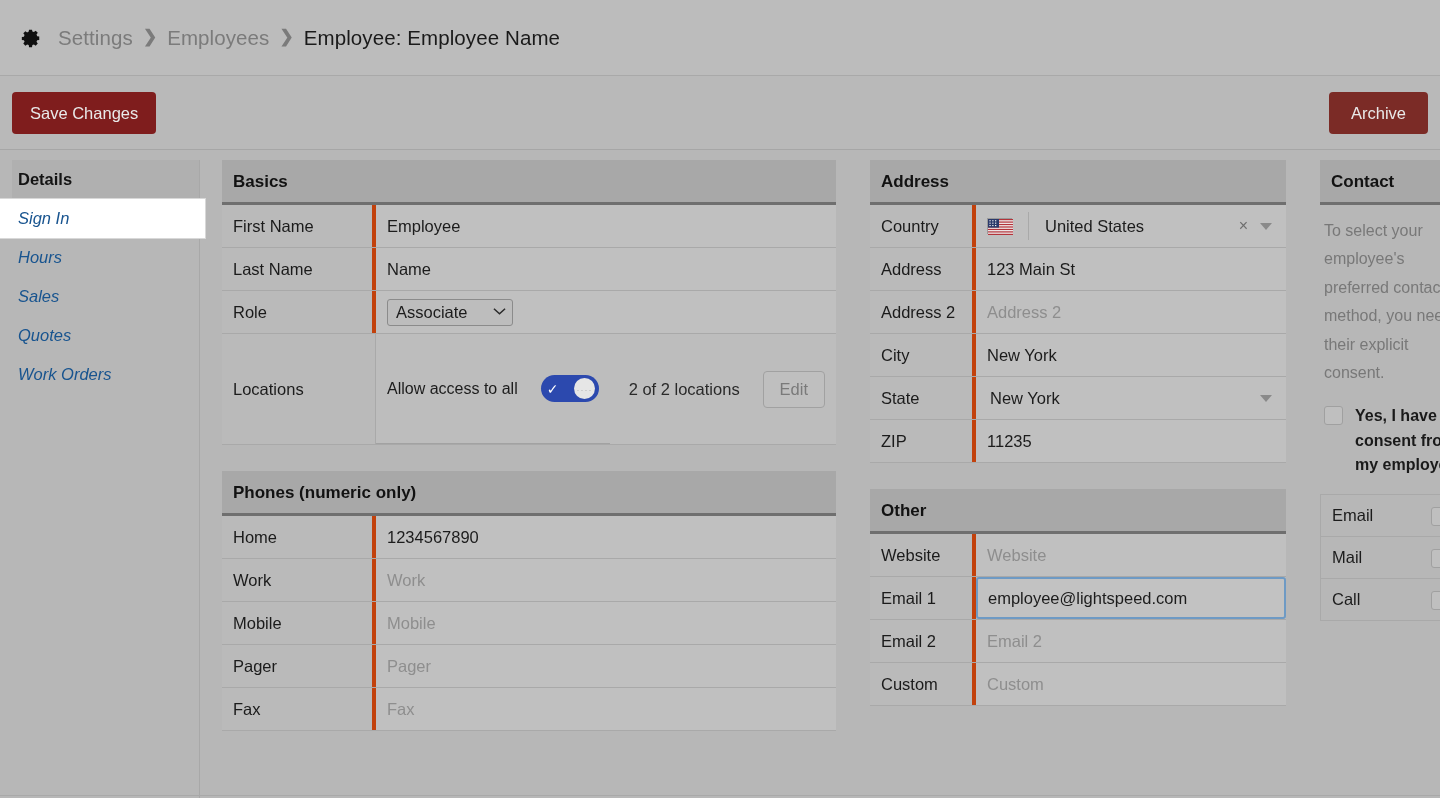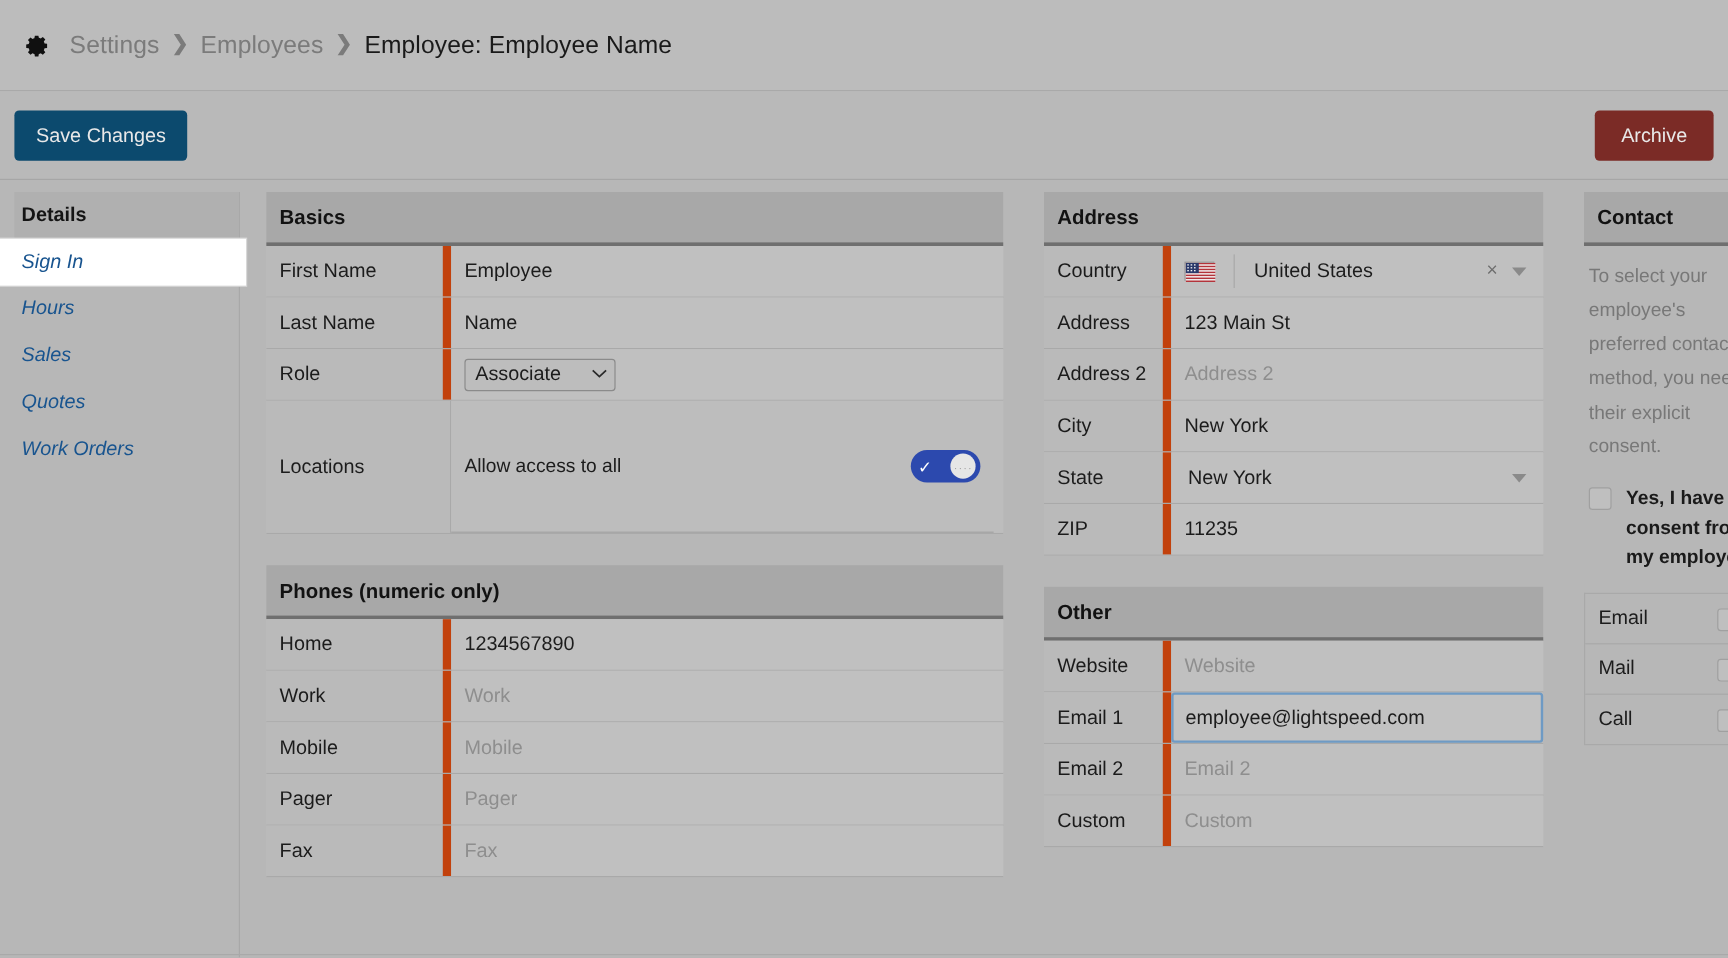"Save Changes" .btn-save { background: #0c4a6e -> #7f1d1d }
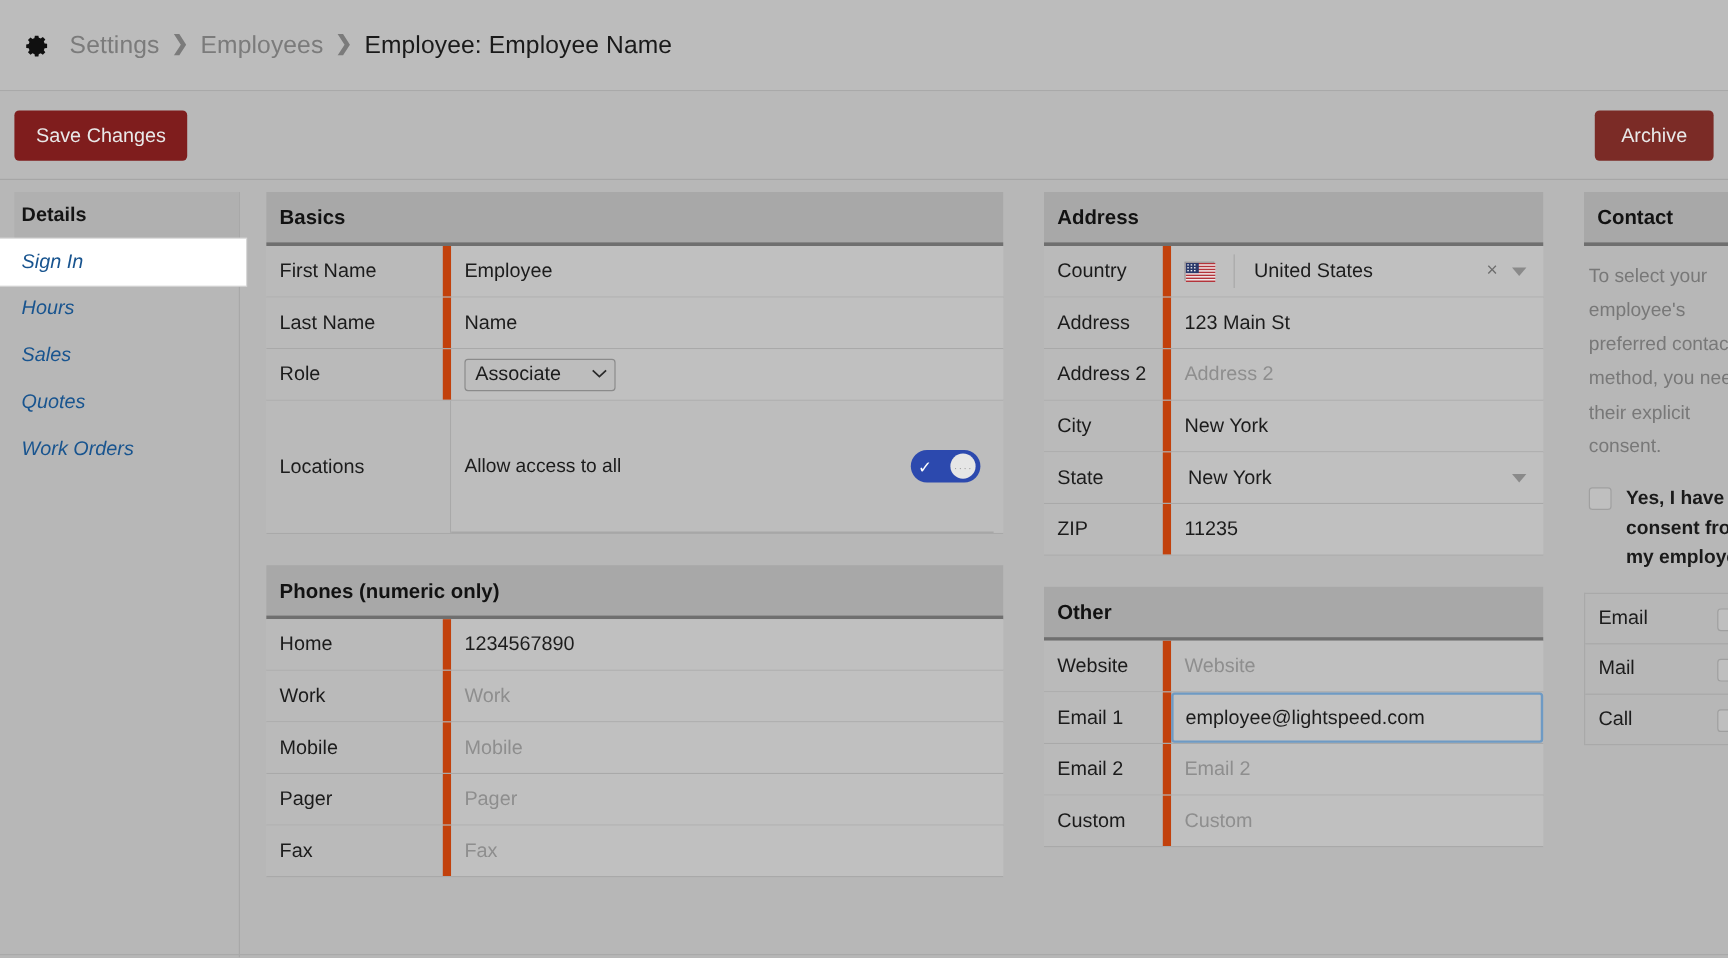"First Name" .cell-label { border-right: 7px solid #c2410c -> 4px solid #c2410c }
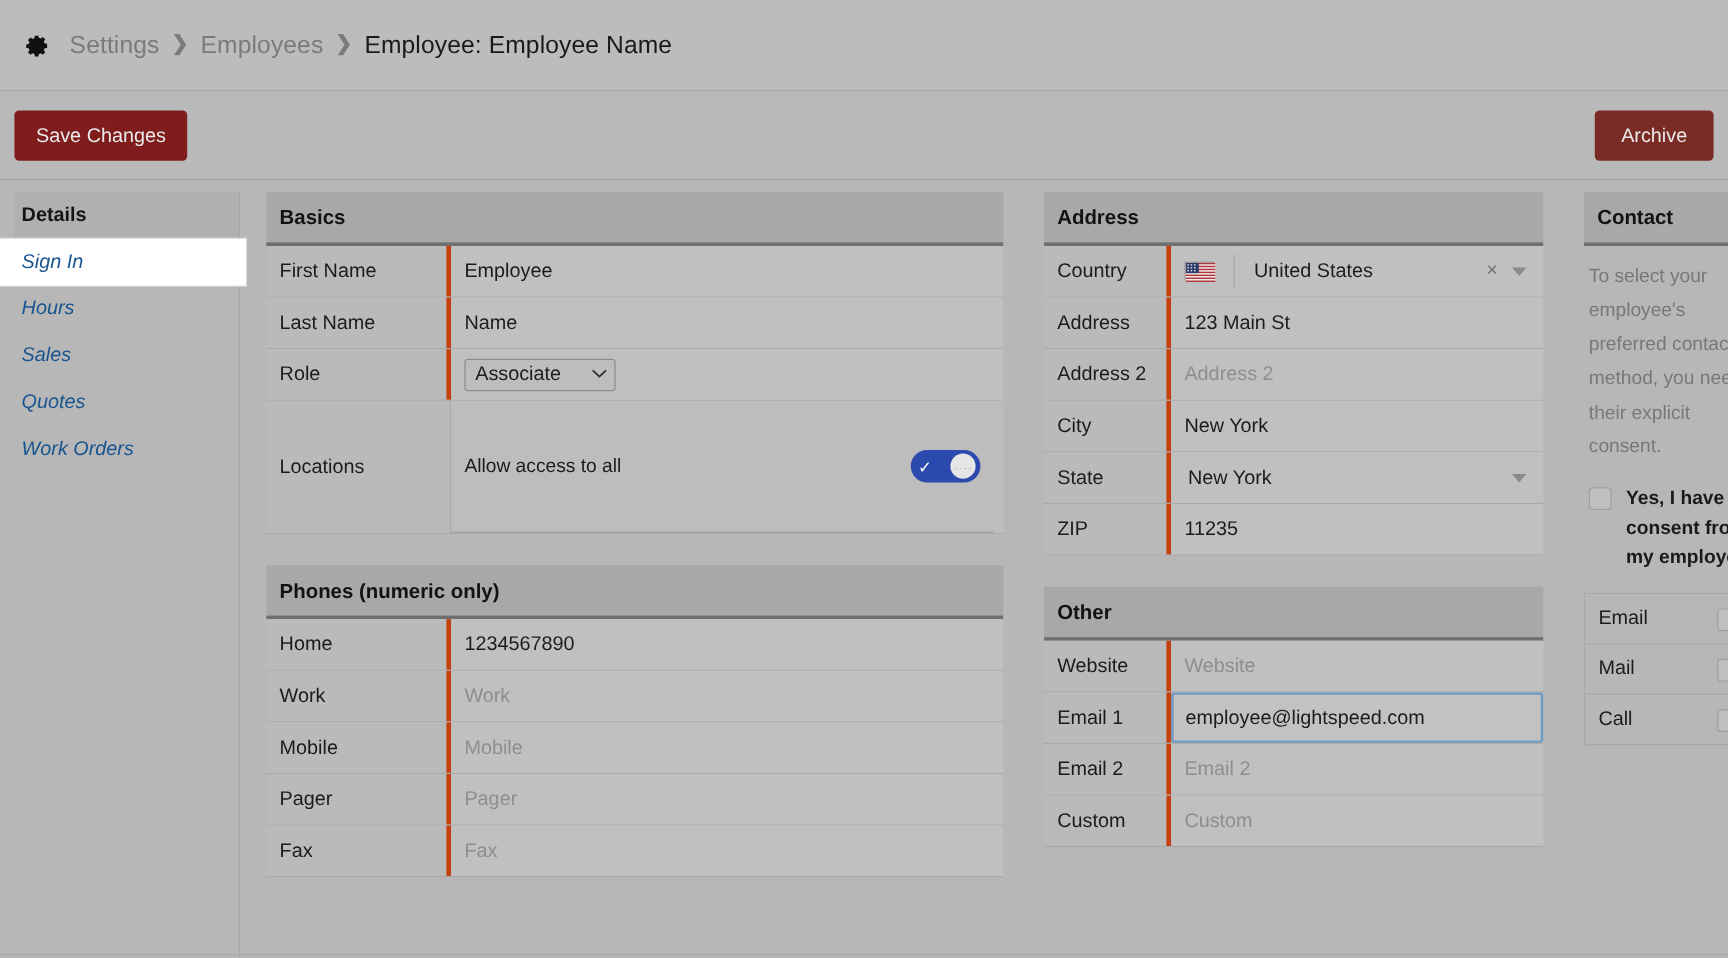"2 of 2 locations" div.loc-bottom { html: none -> <div> <span>2 of 2 locations</span> <button>Edit</button> </div> }
